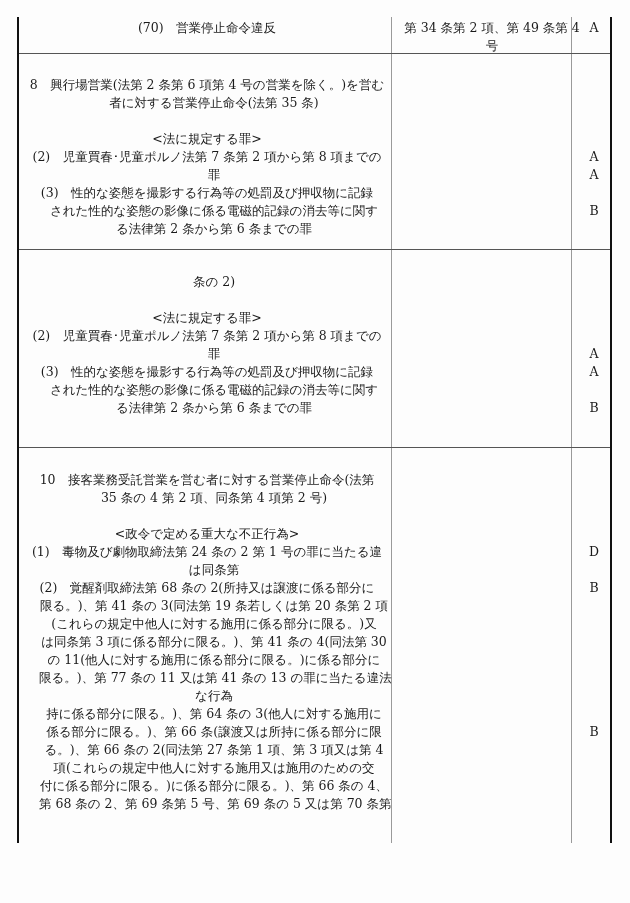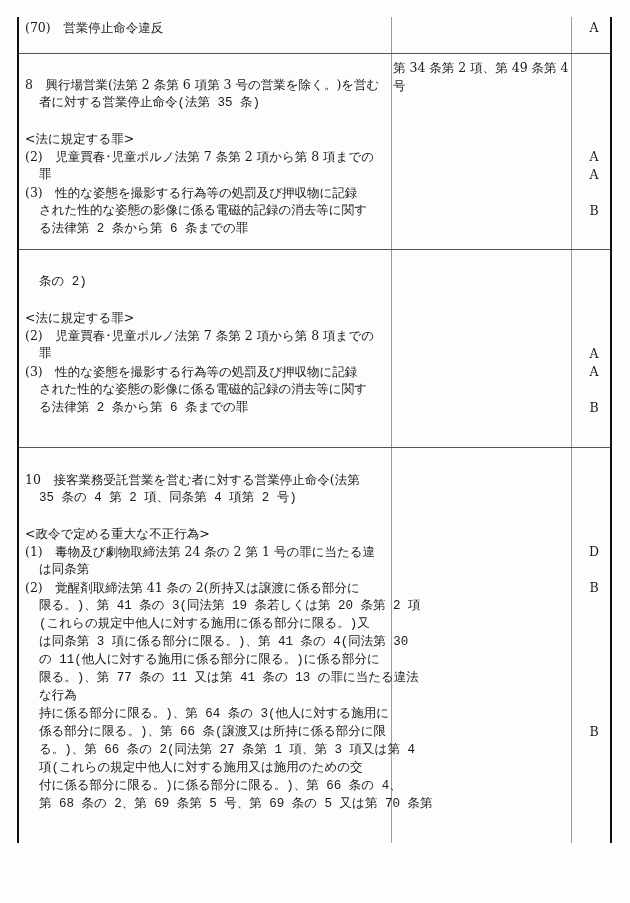"(70) 営業停止命令違反" .line { text-align: none -> center }
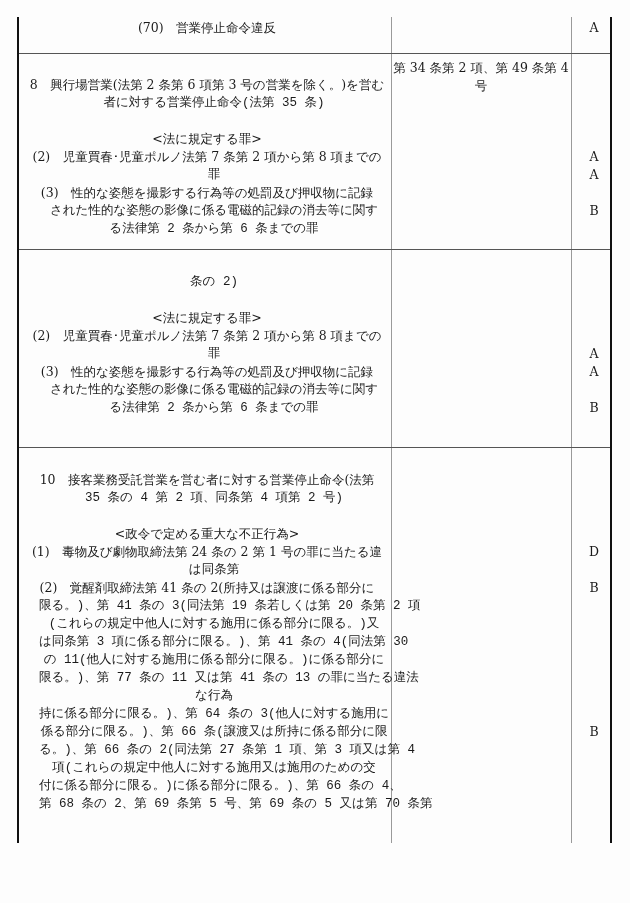"第 34 条第 2 項、第" .c2 { left: 374px -> 385px; margin-top: 40px -> none }
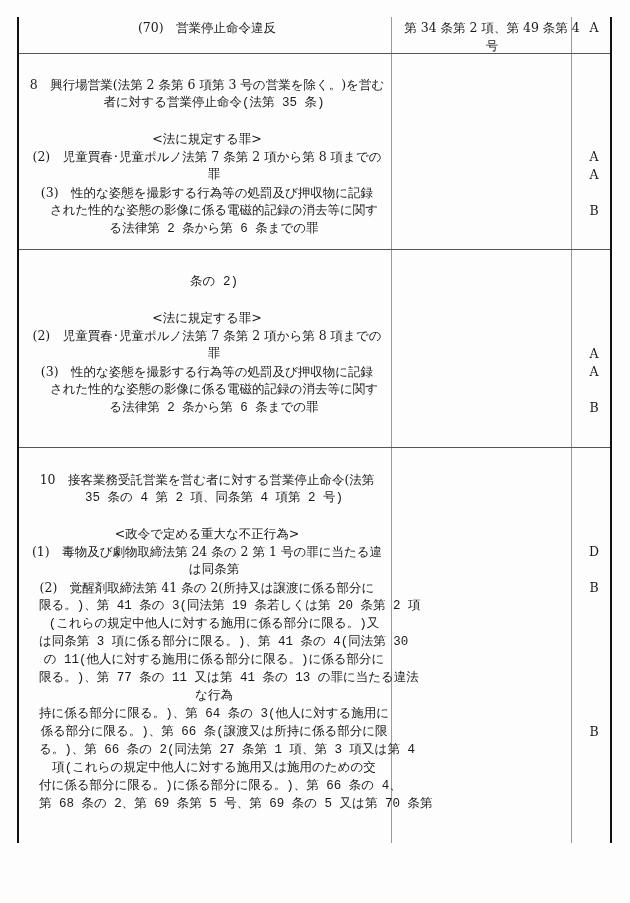"8 興行場営業(法第 2 条第 6" div.line { text: 3 -> 4 }
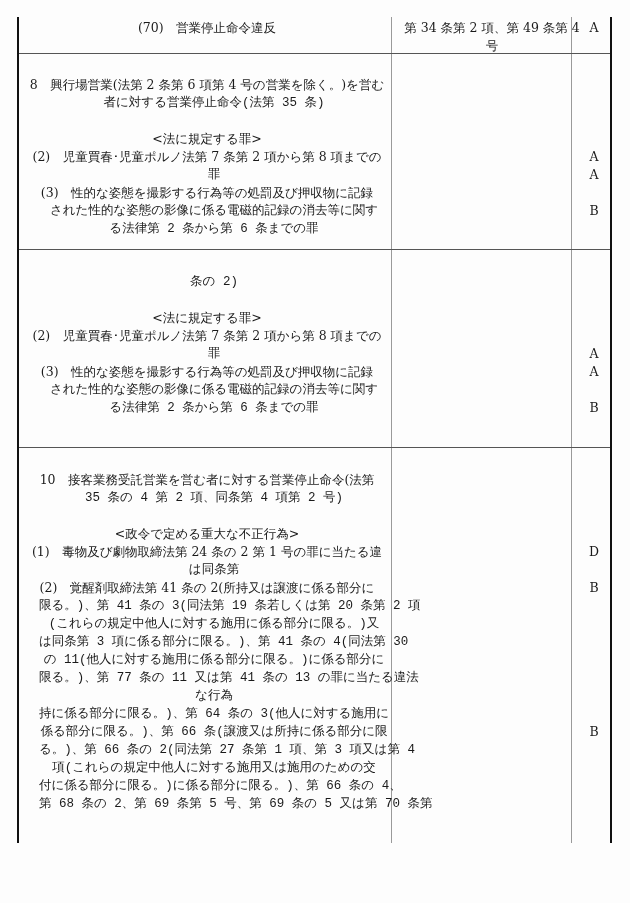"者に対する営業停止命令(法第 35 条)" .ind { font-family: Liberation Mono, monospace -> none }
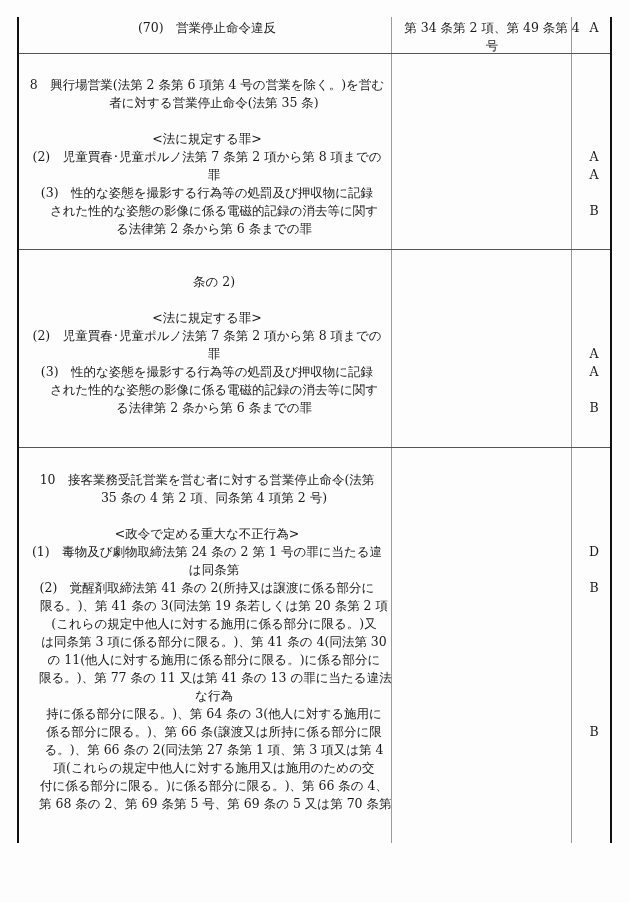"(2) 覚醒剤取締法第 41 条の 2(所持又は譲渡に係る部分に" div.line { text: 41 -> 68 }
